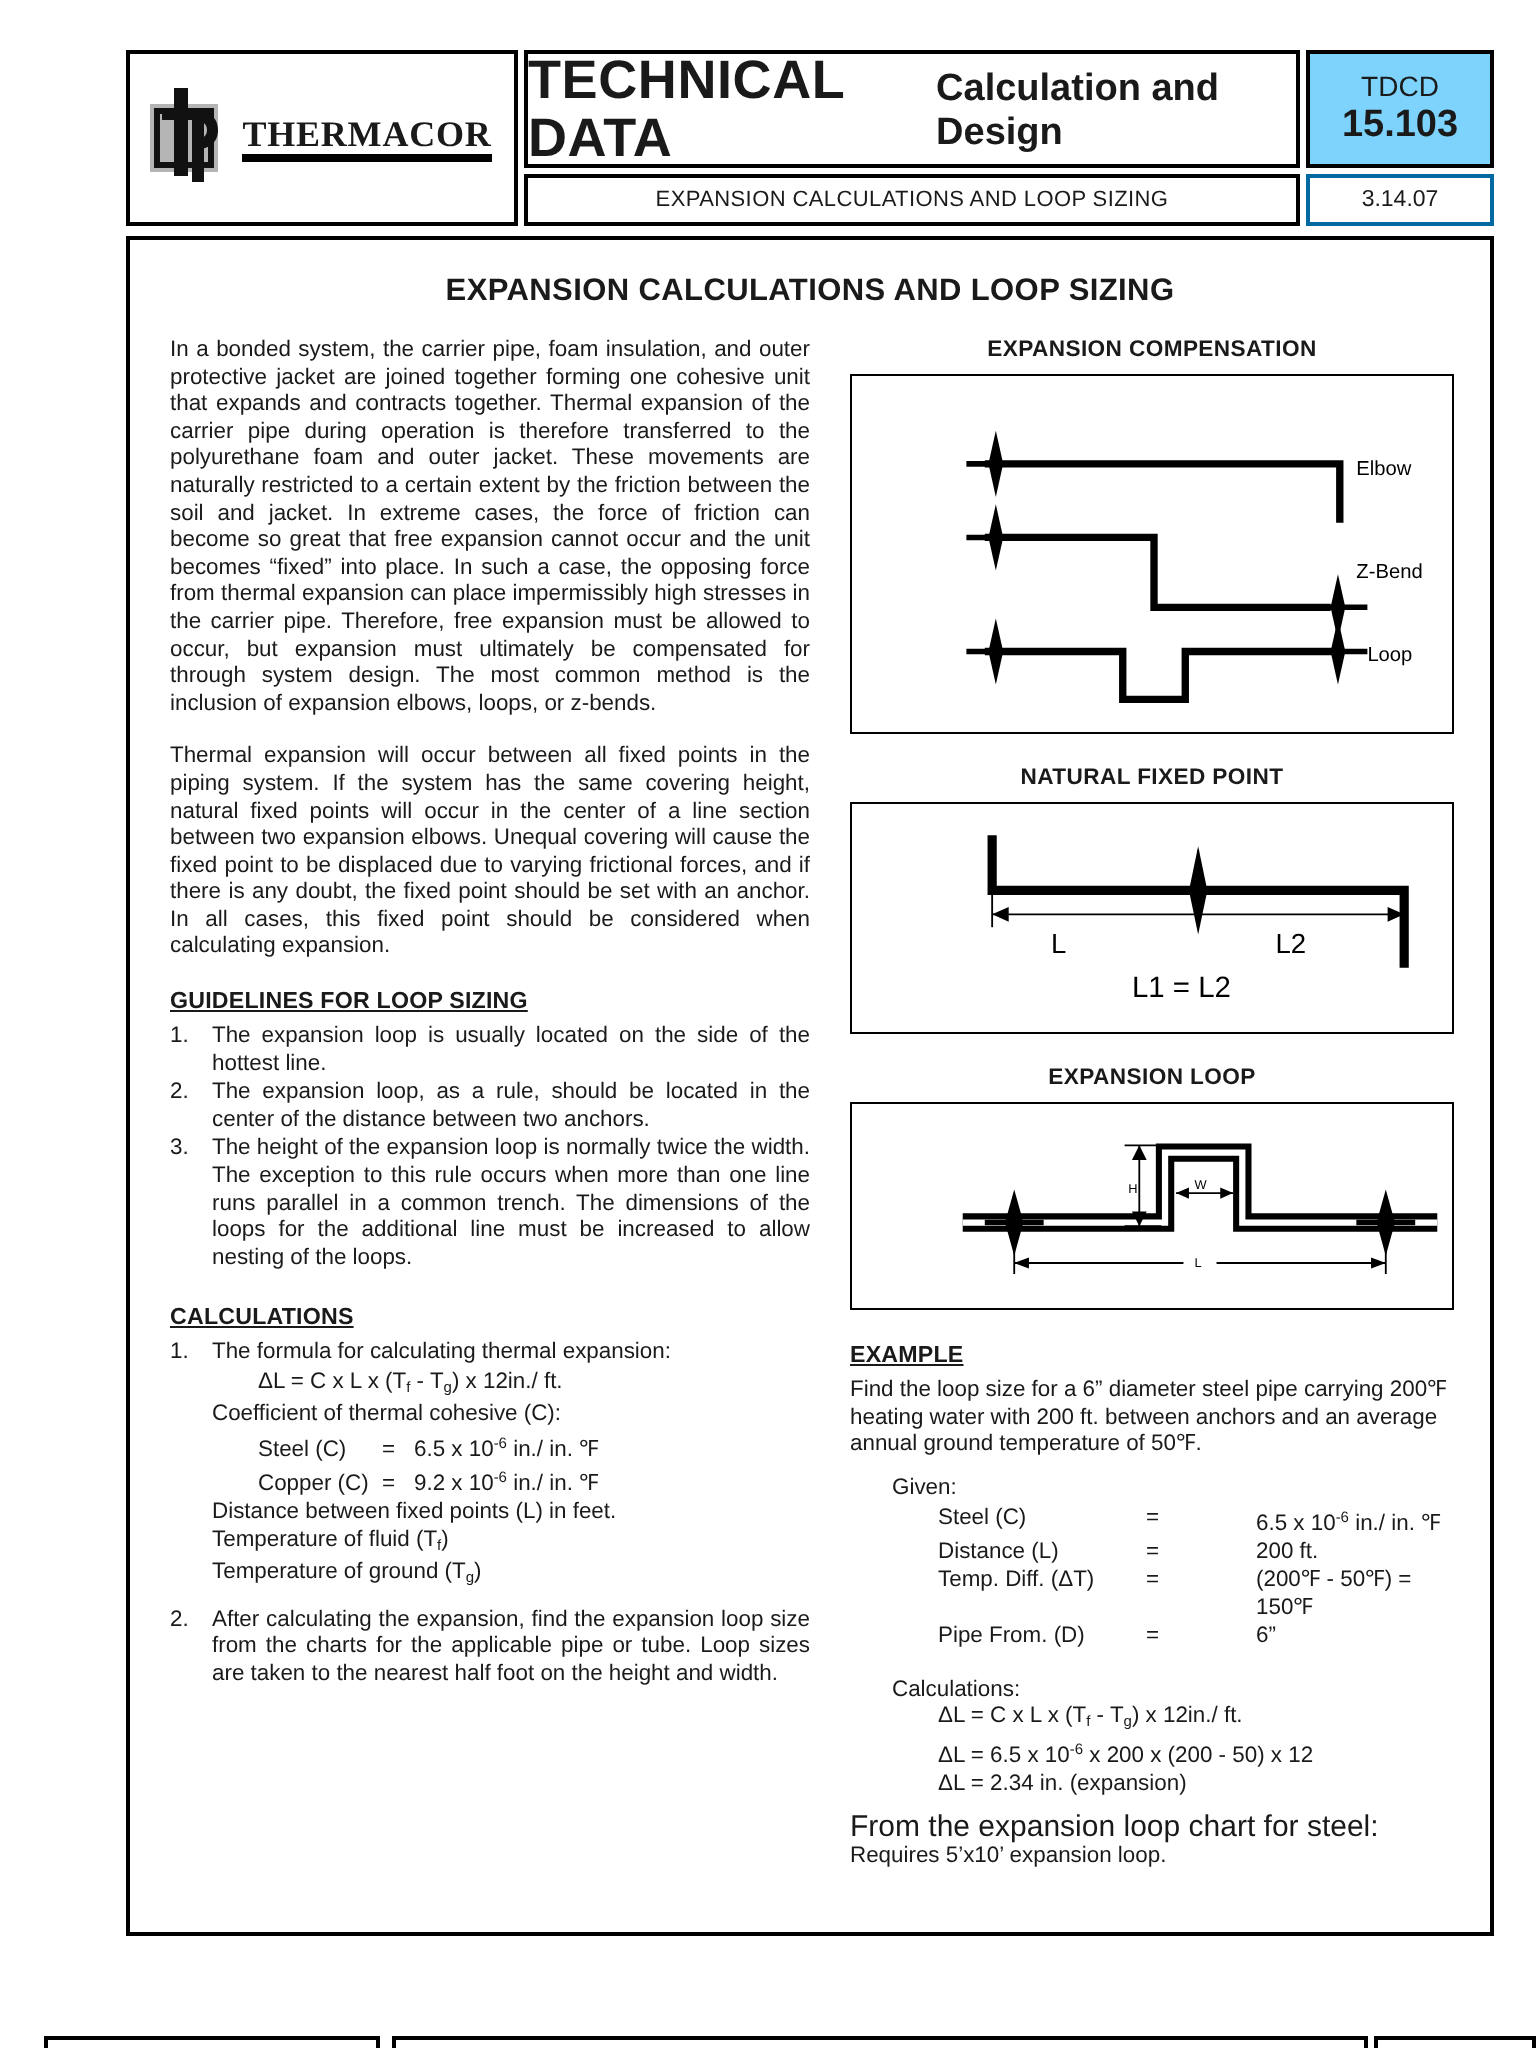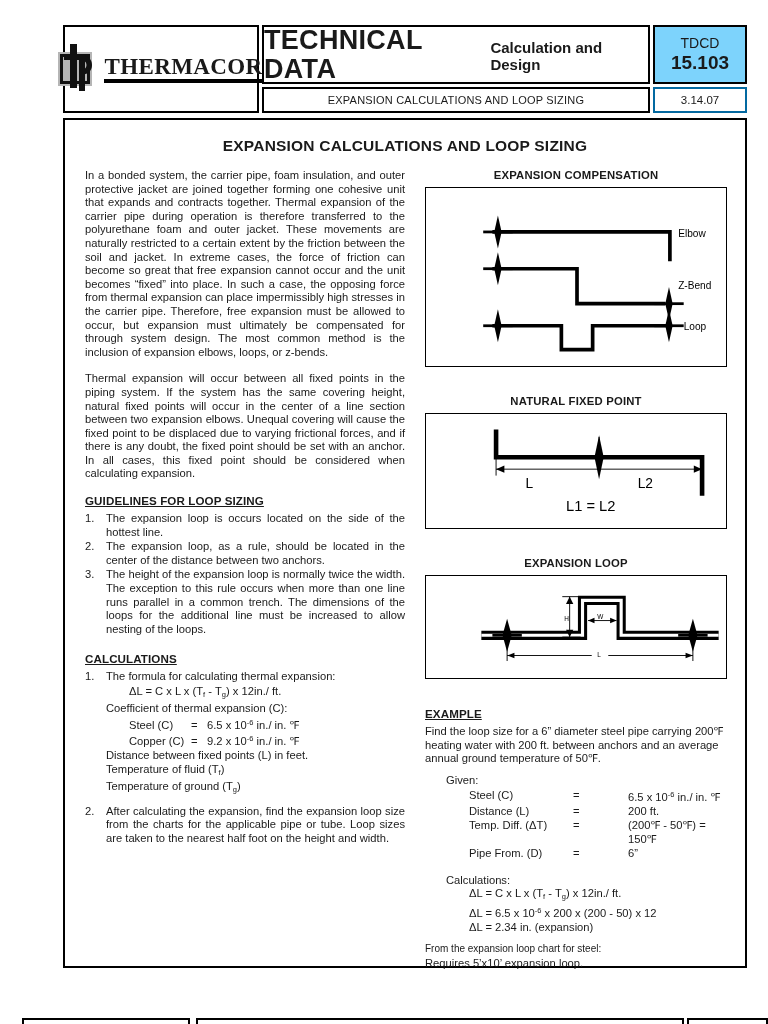"Calculation and Design" .hdr-title-sub { font-size: 15px -> 19px }
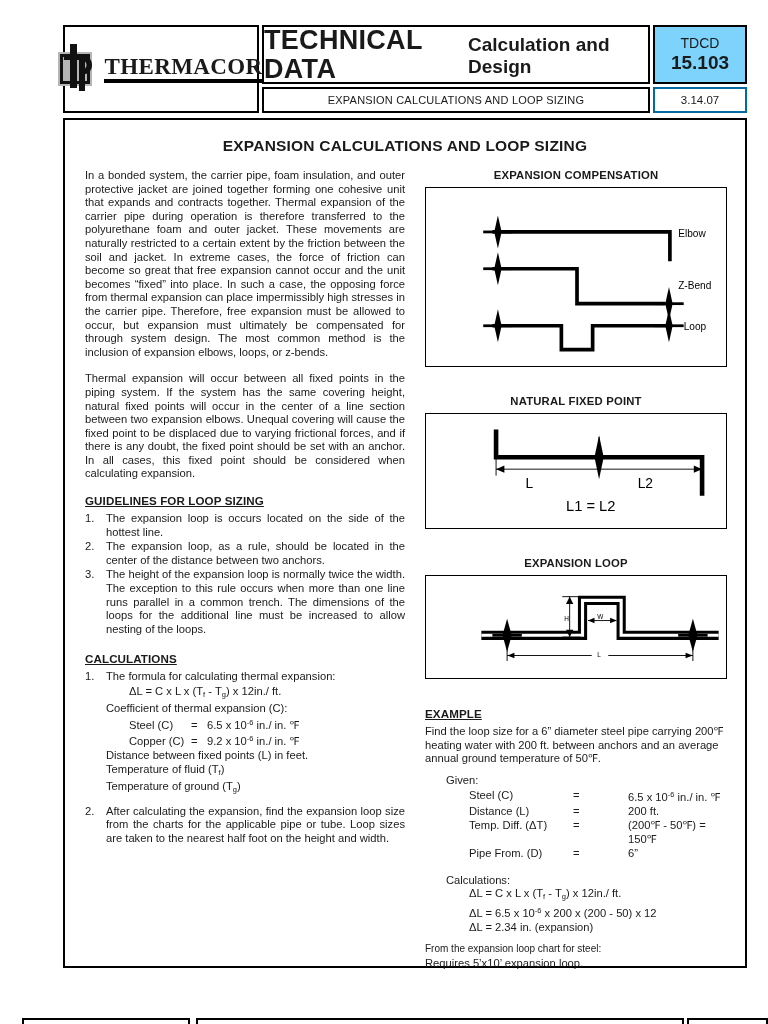"THERMACOR" .logo-text { font-size: 23px -> 18px }
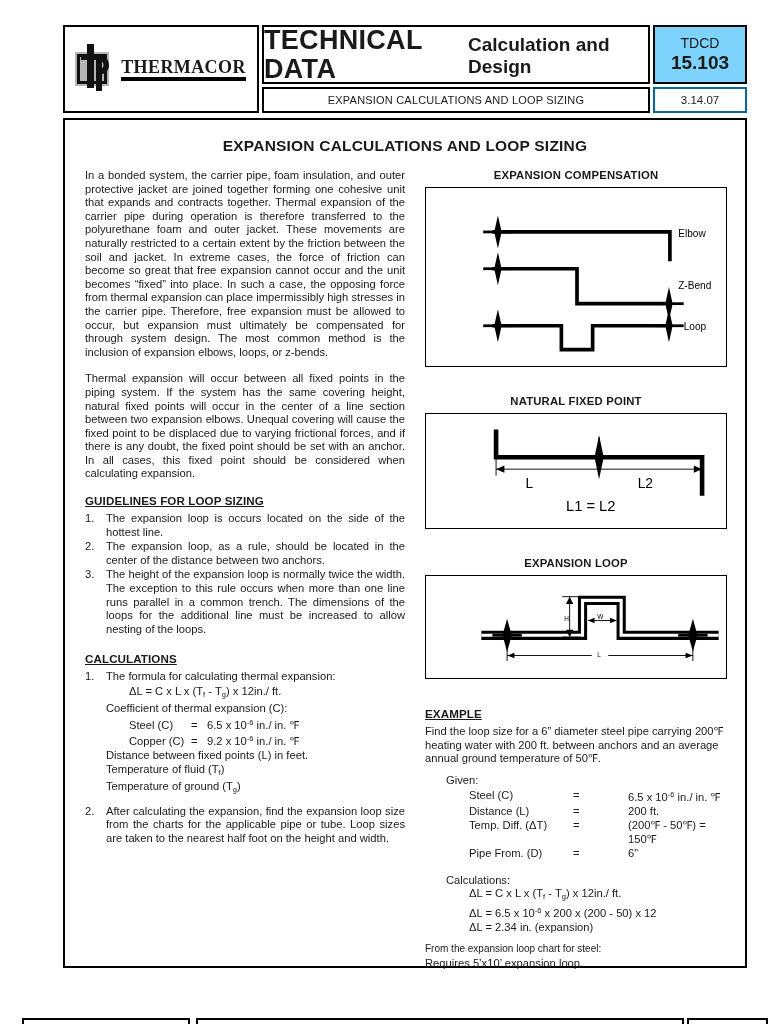"Elbow" .fig-box { margin-bottom: 28px -> 16px }
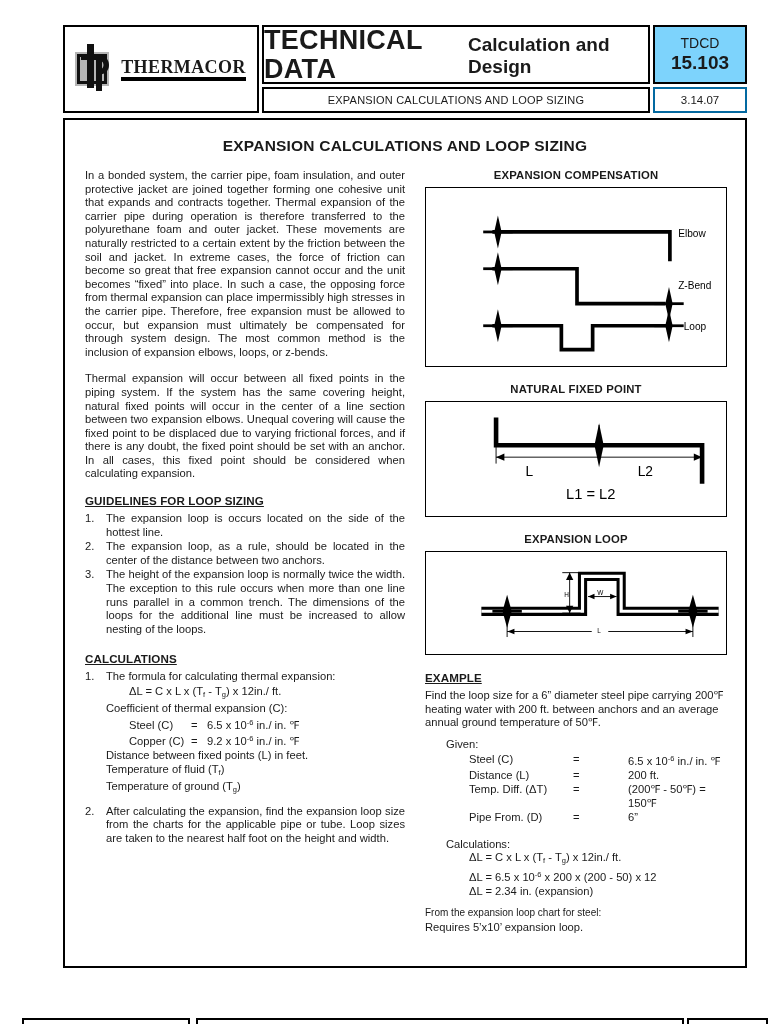"The expansion loop is occurs" span.num-text { text: occurs -> usually }
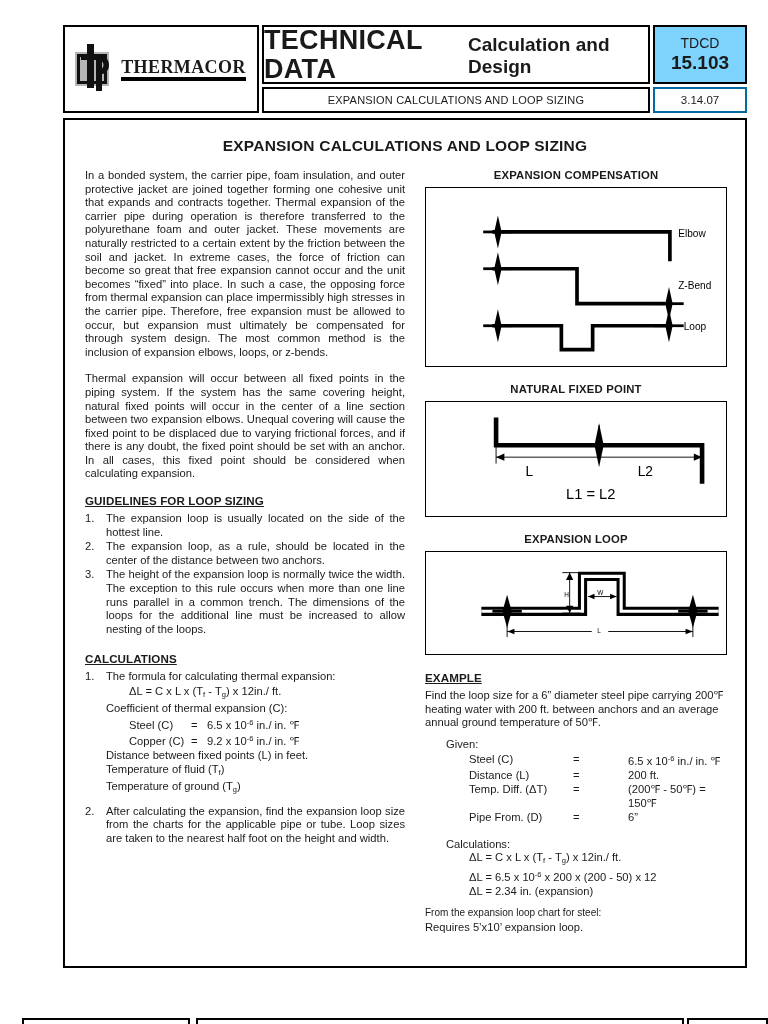"Coefficient of thermal expansion (C):" div.indent1 { text: expansion -> cohesive }
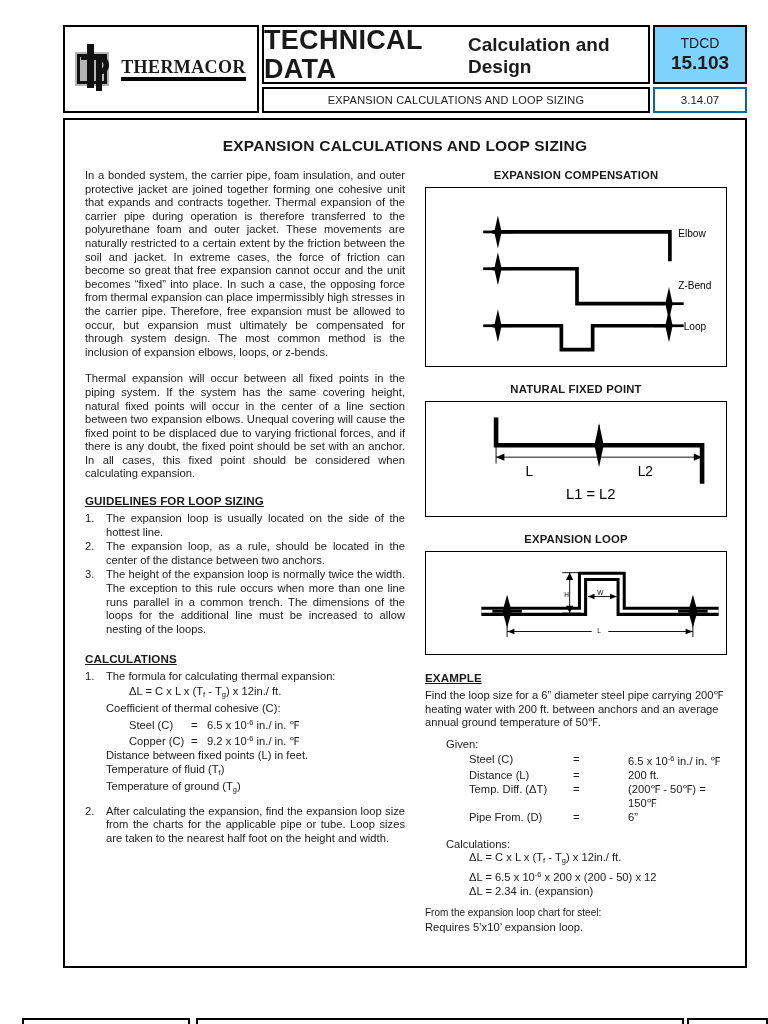"From the expansion loop chart" div { font-size: 10px -> 15px }
